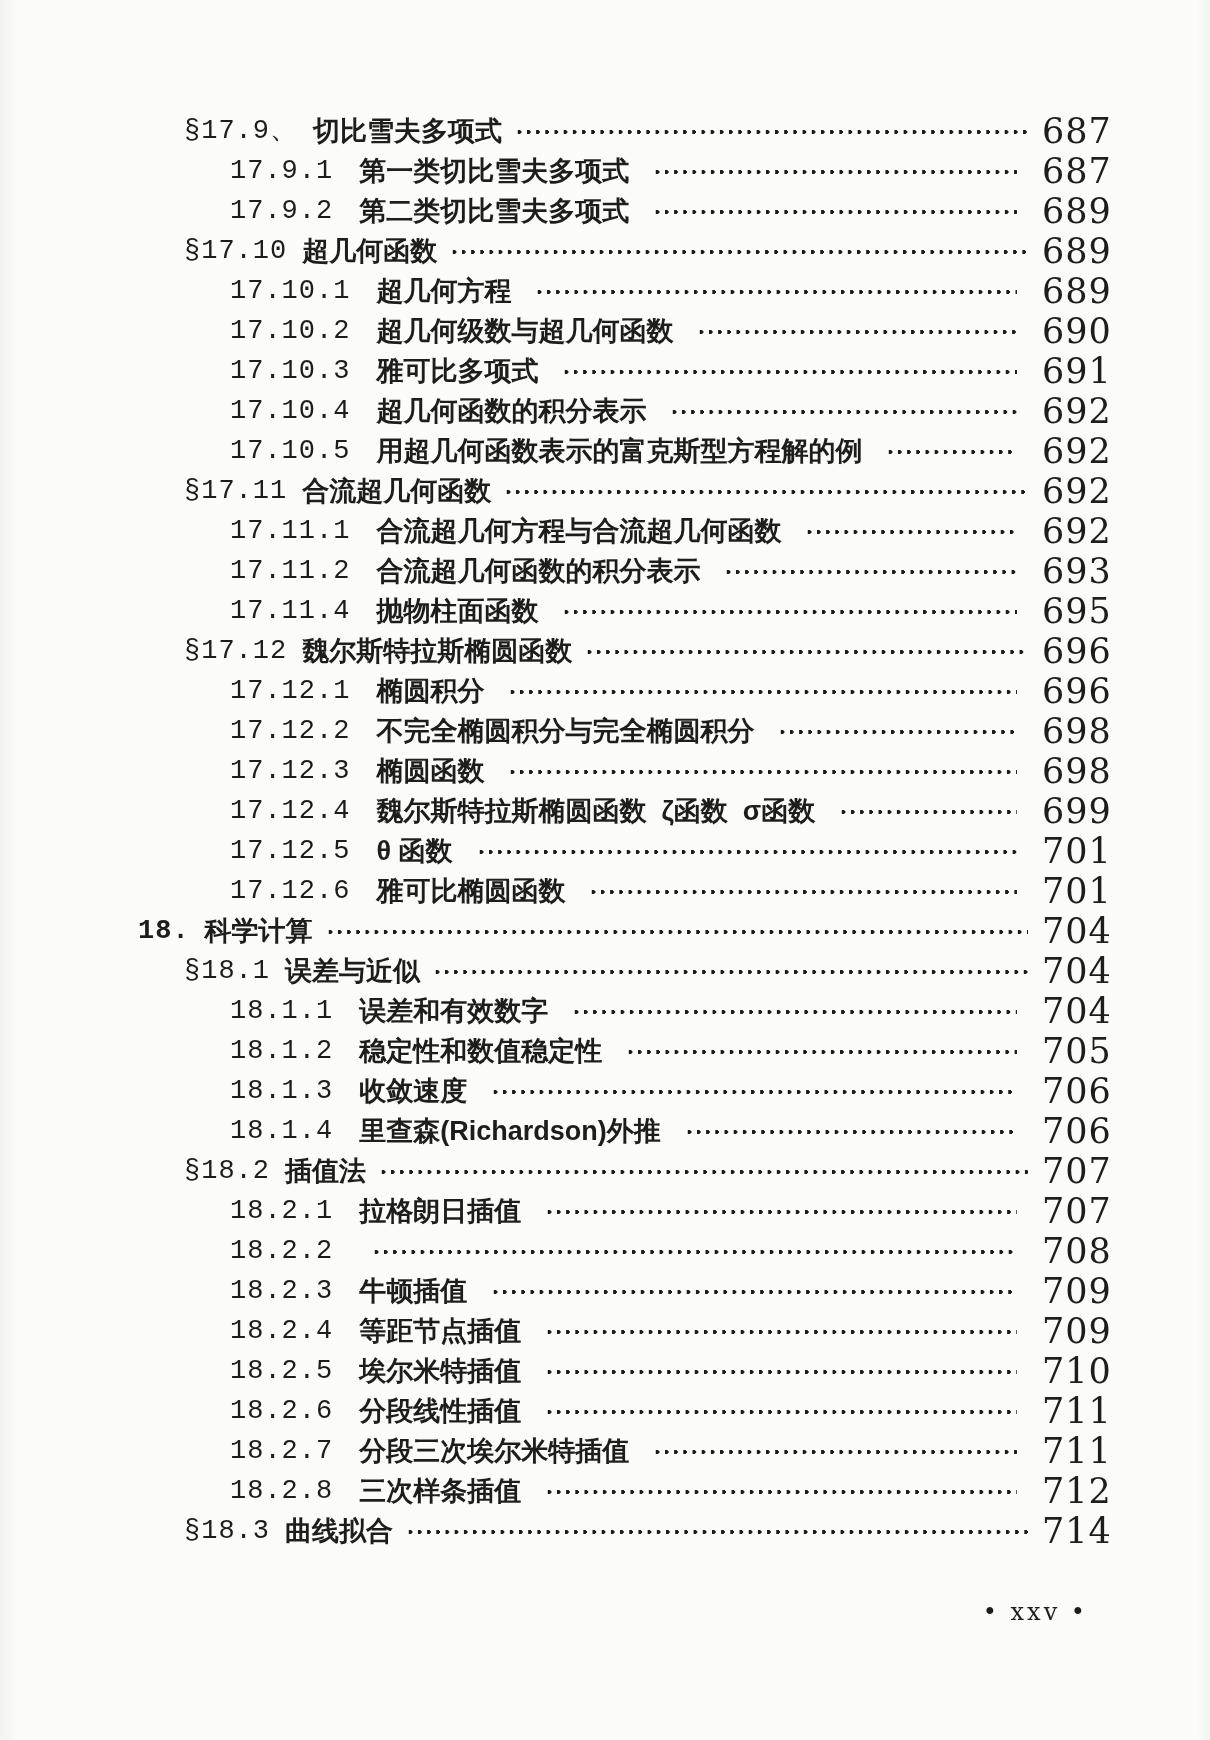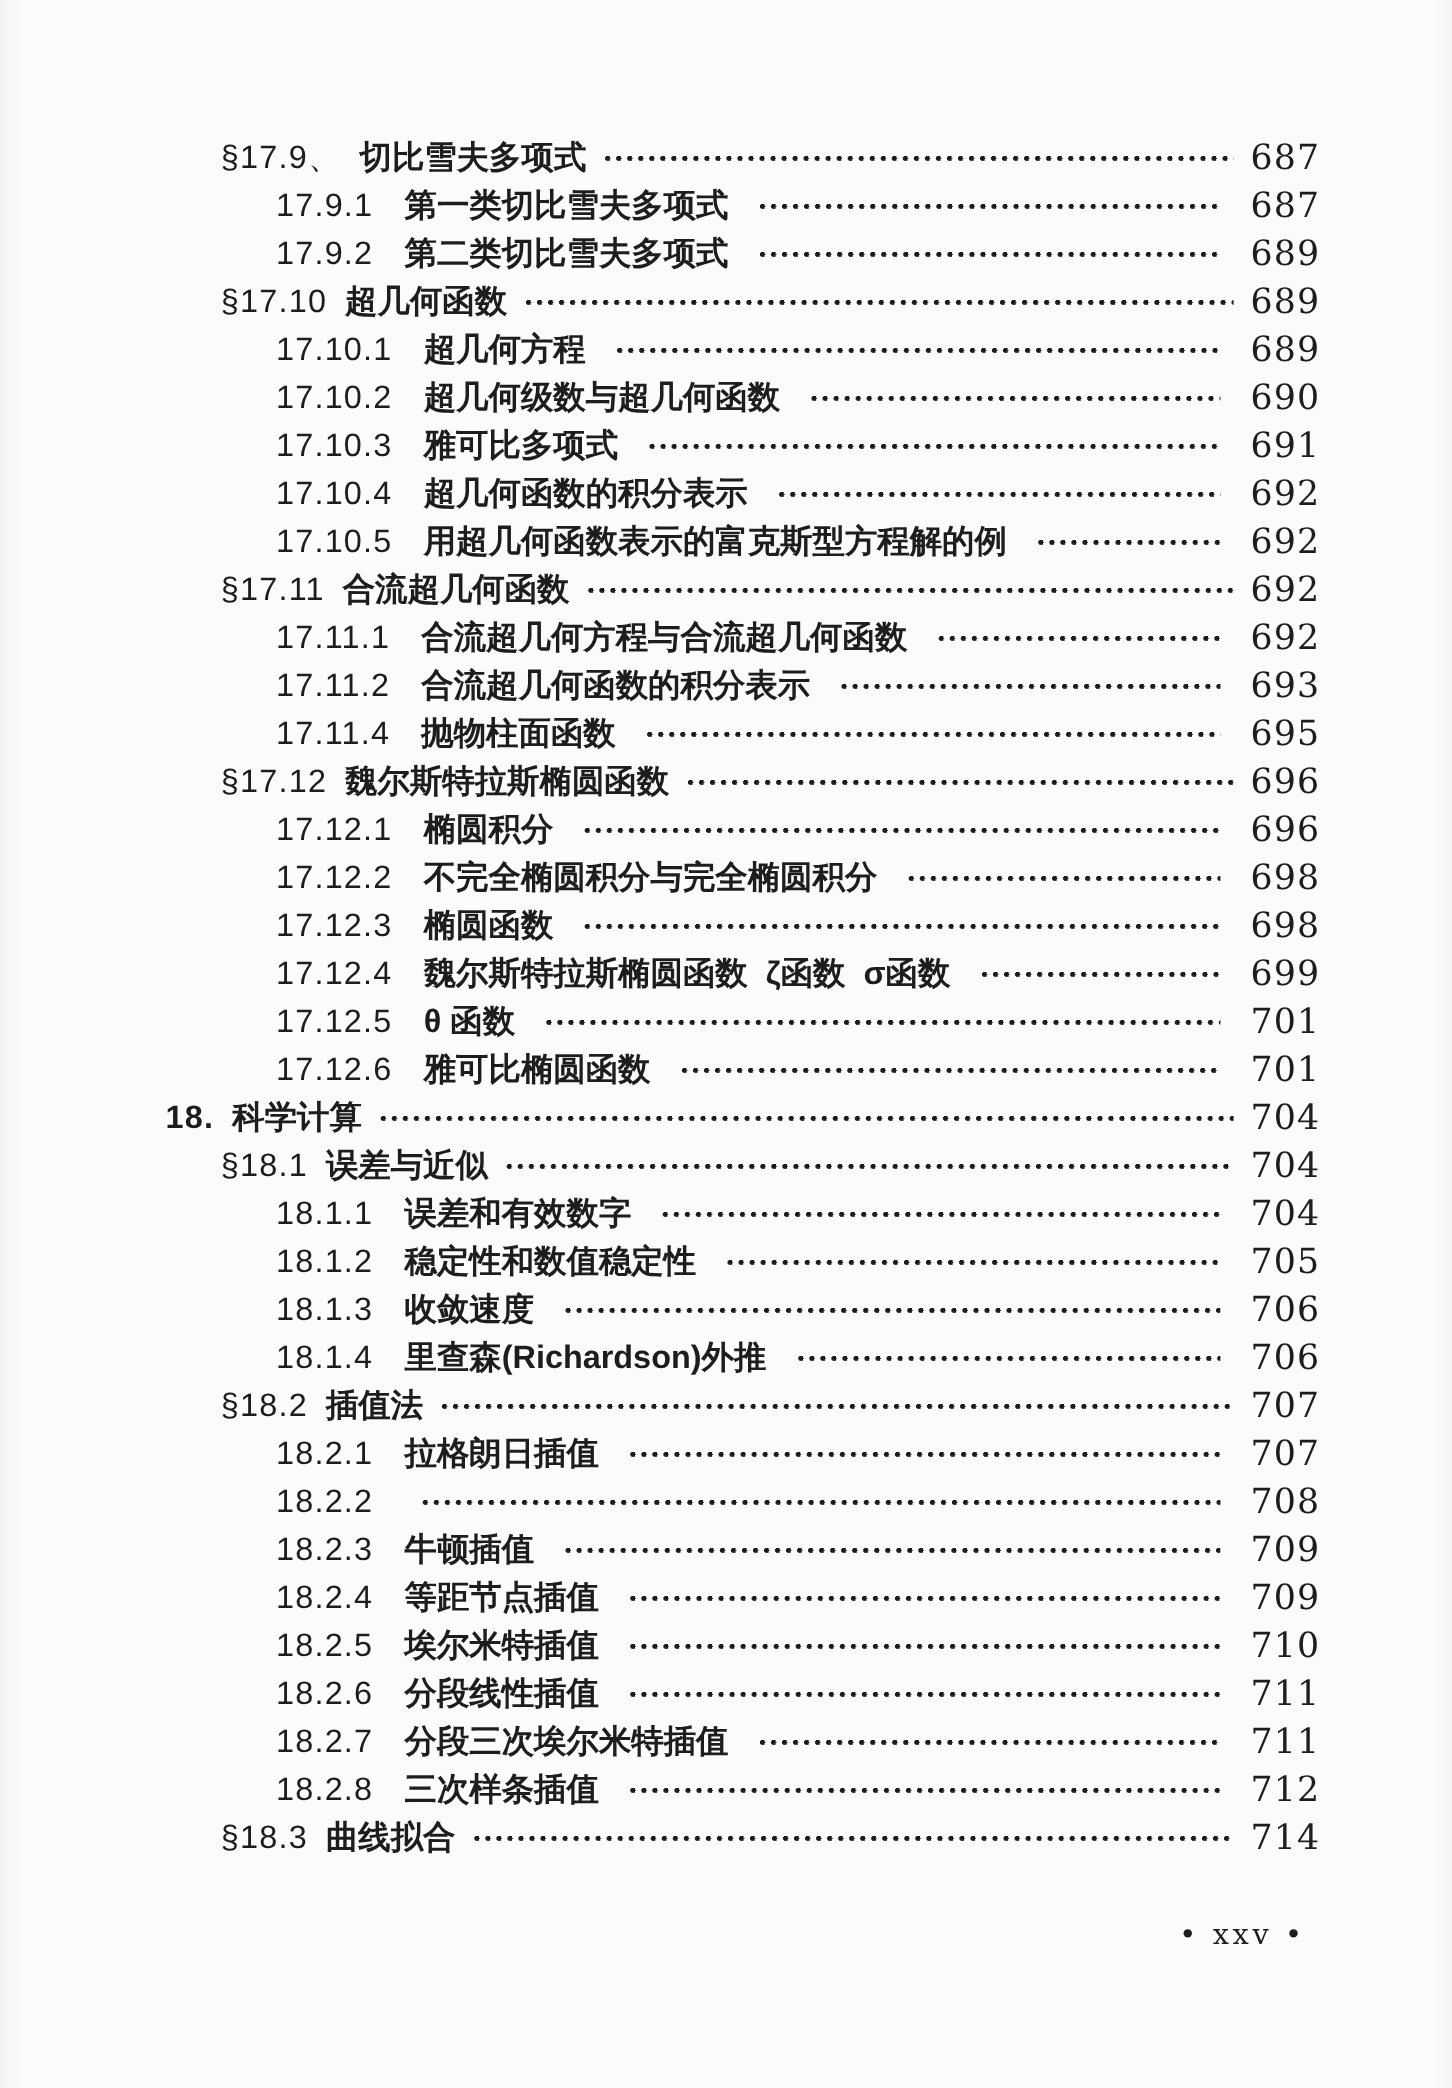"§17.9、" .num { font-family: Liberation Sans, sans-serif -> Liberation Mono, monospace }
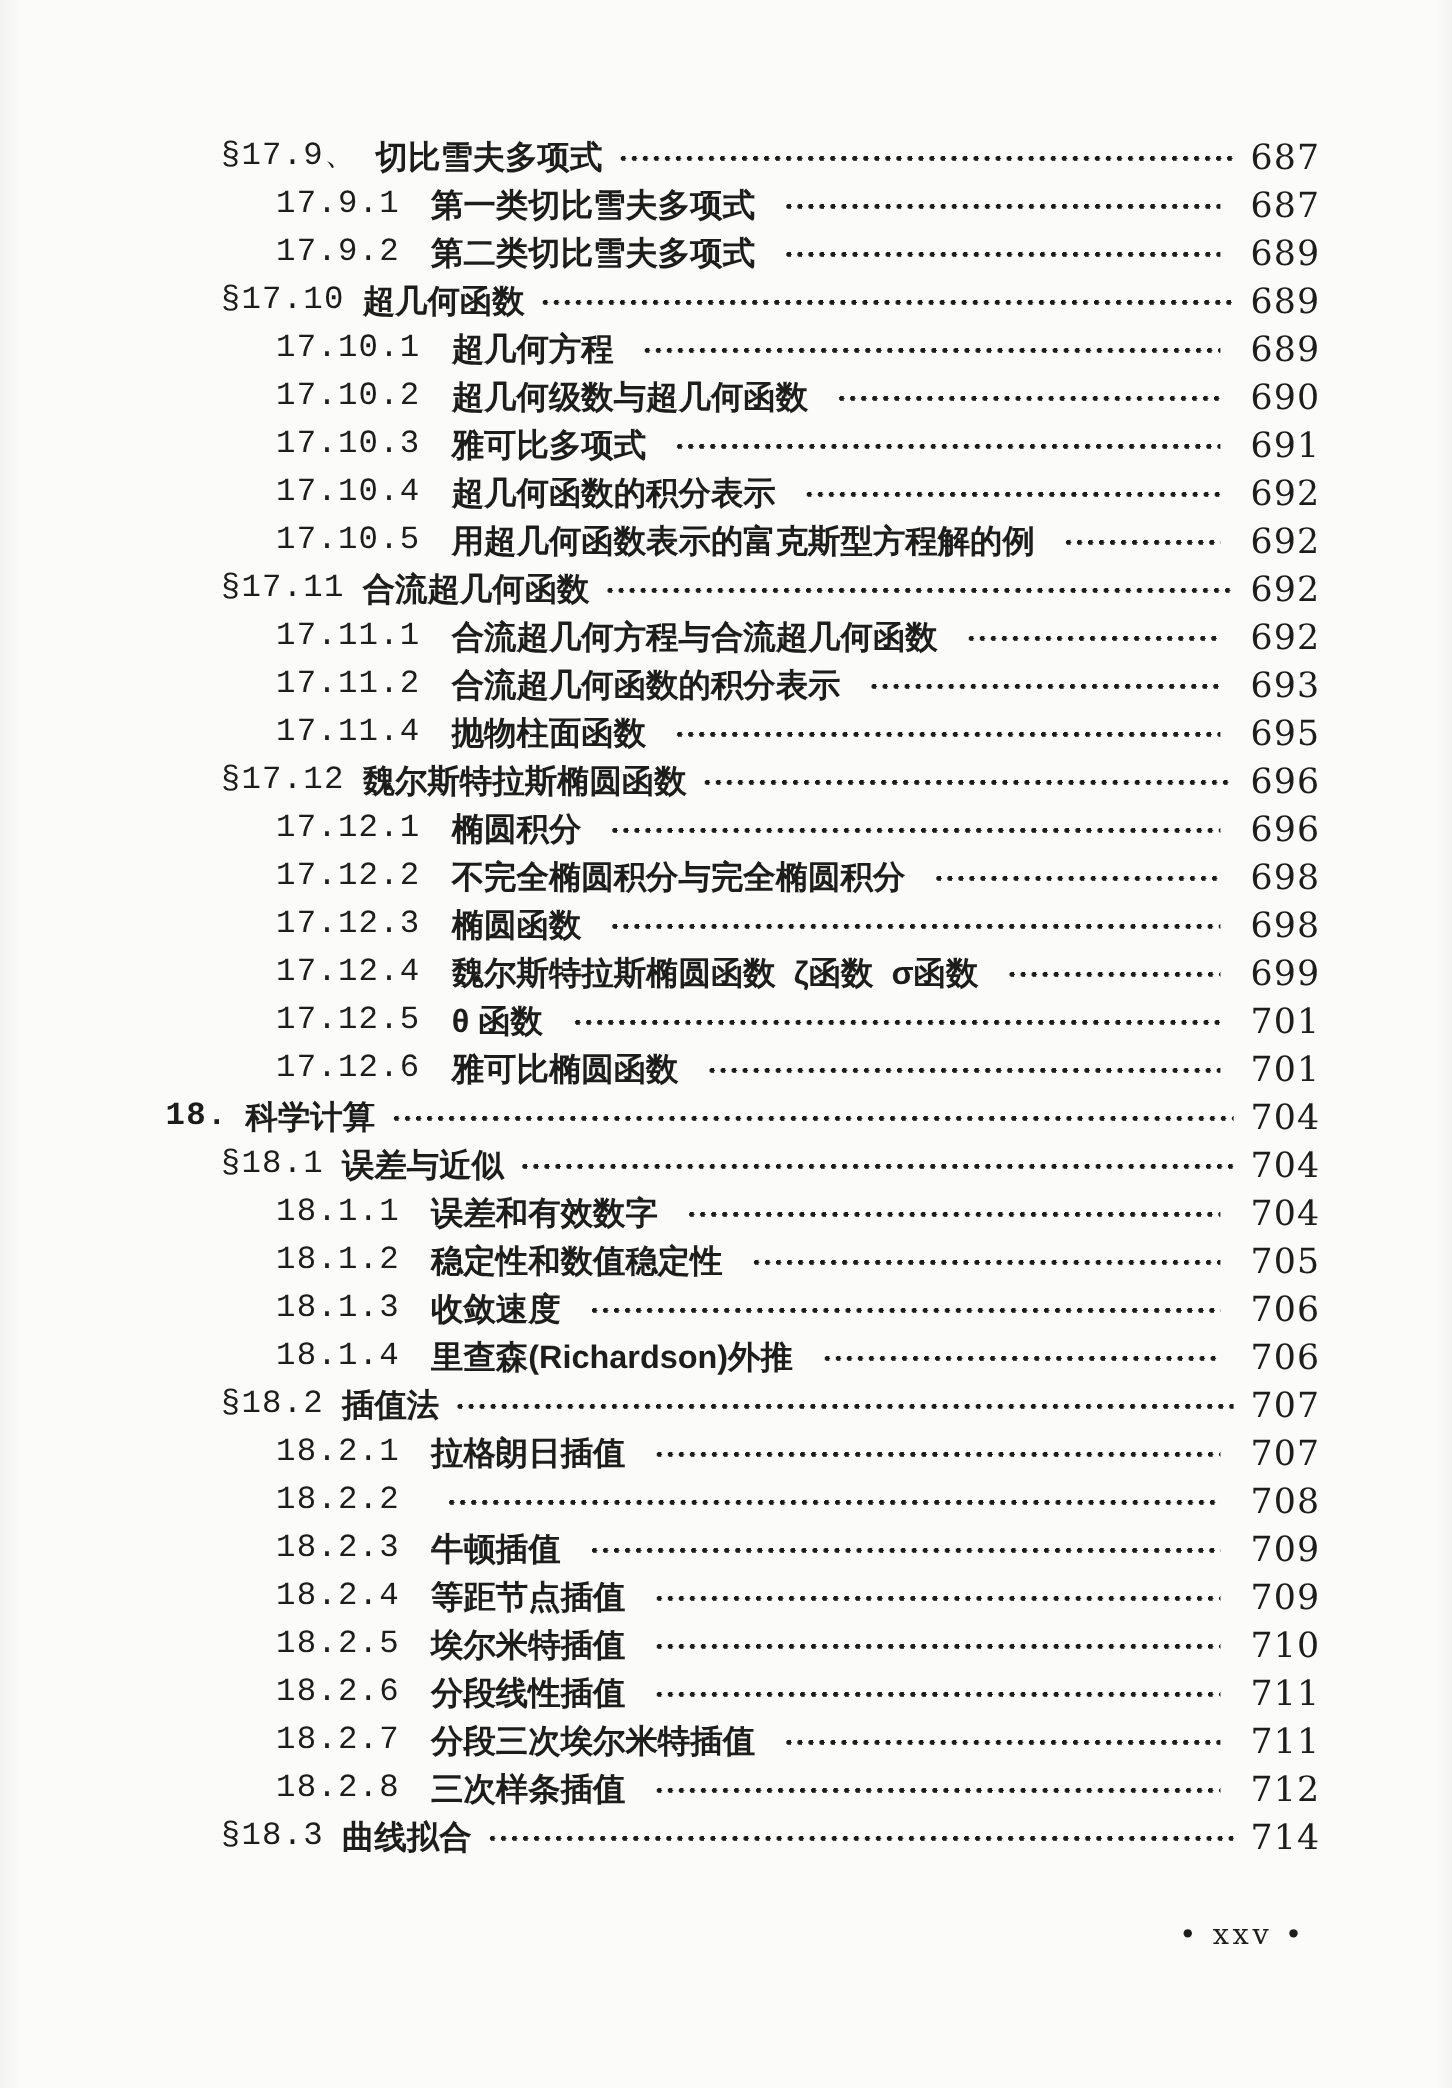"687" .pagenum { font-size: 29px -> 35px; text-align: left -> center }
